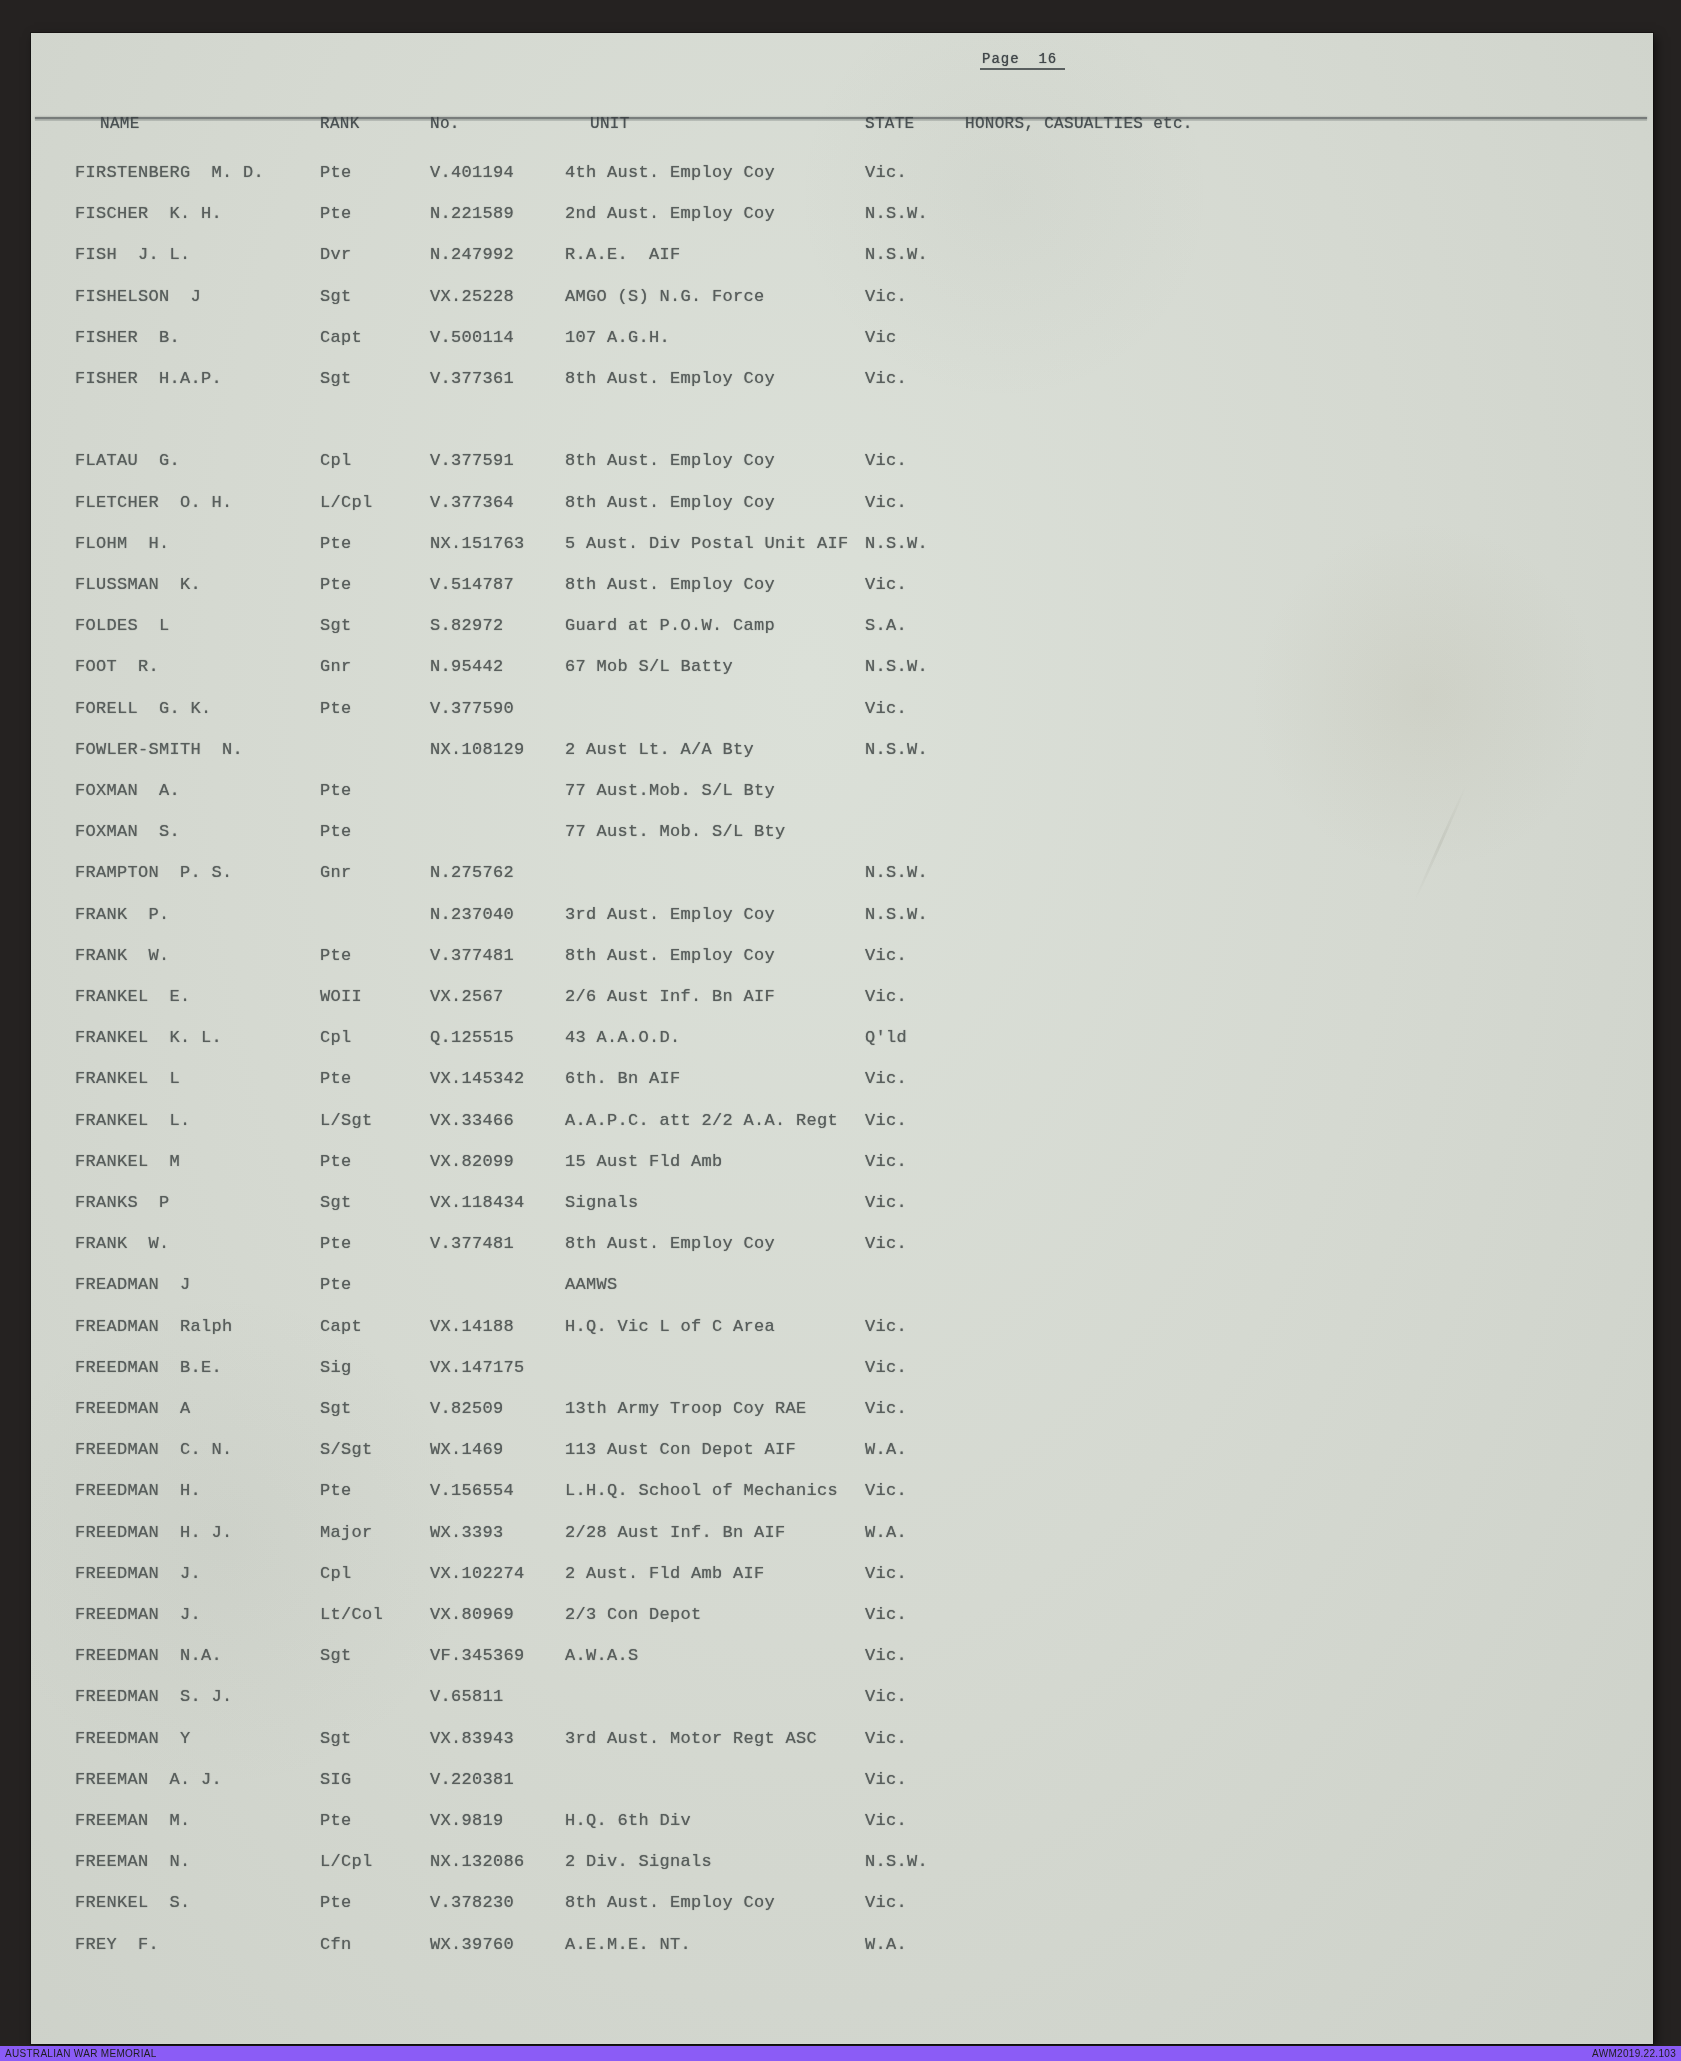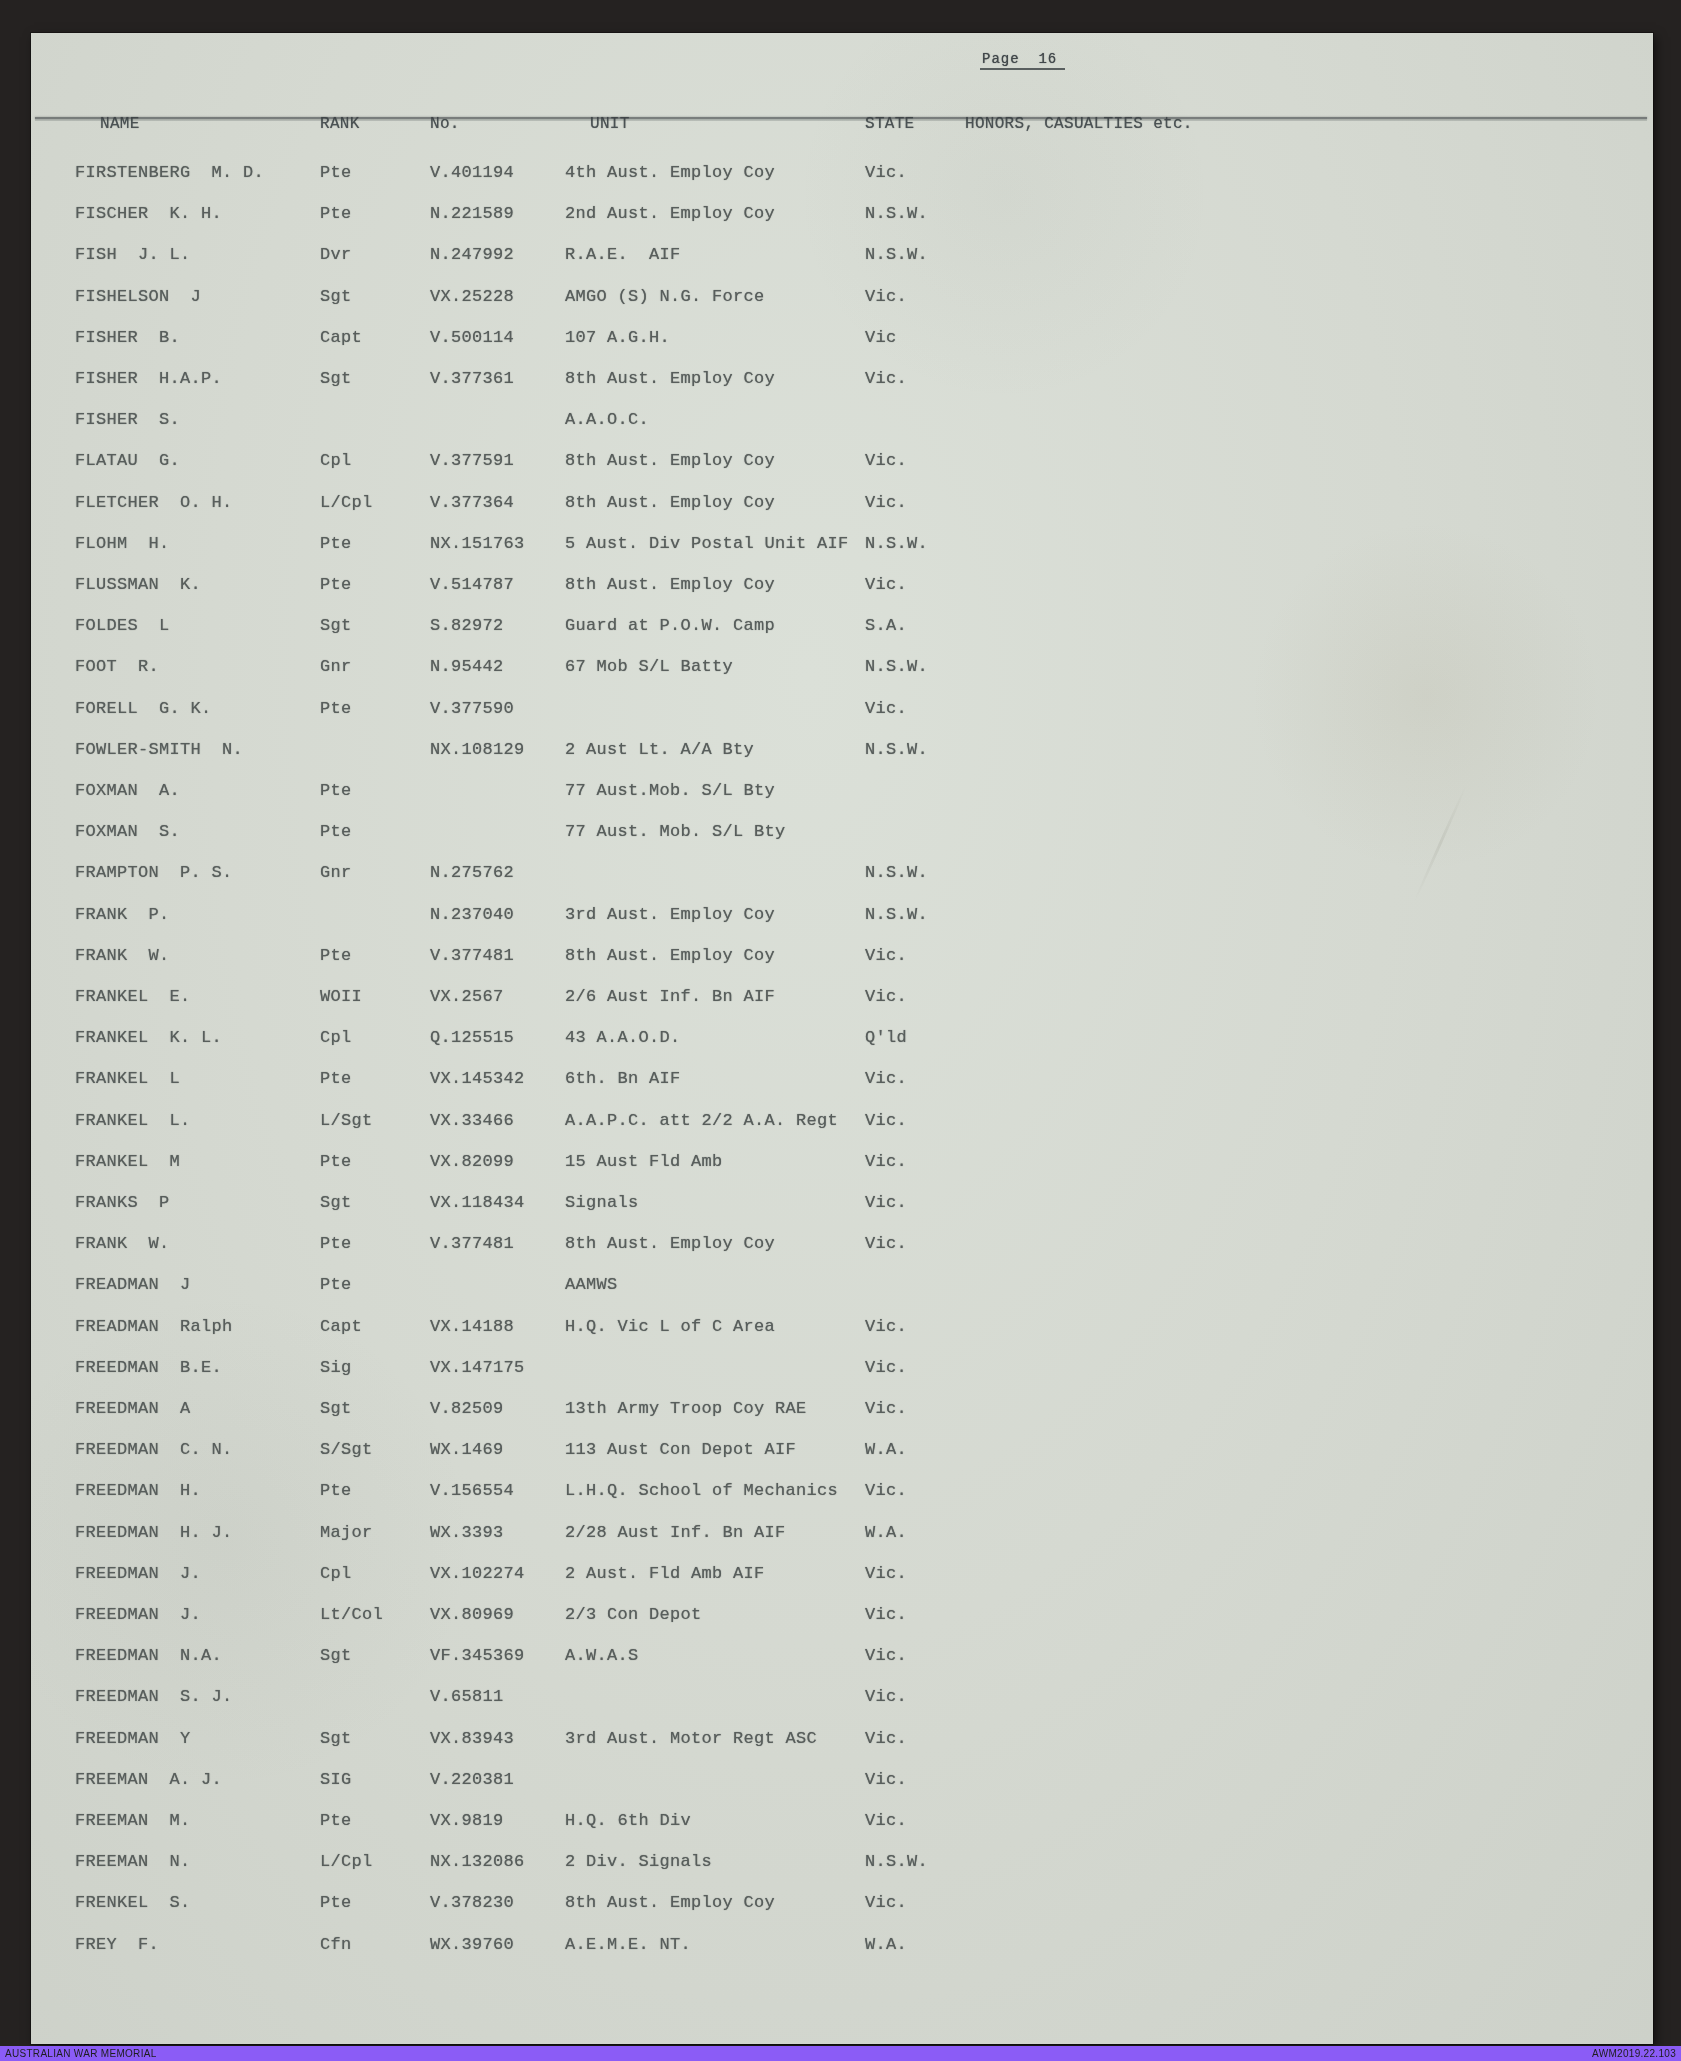"FISHER S." div.row { html: <div> <span>FISHER S.</span> <span></span> <span></span> <span>A.A.O.C.</span> <span></span> </div> -> none }
